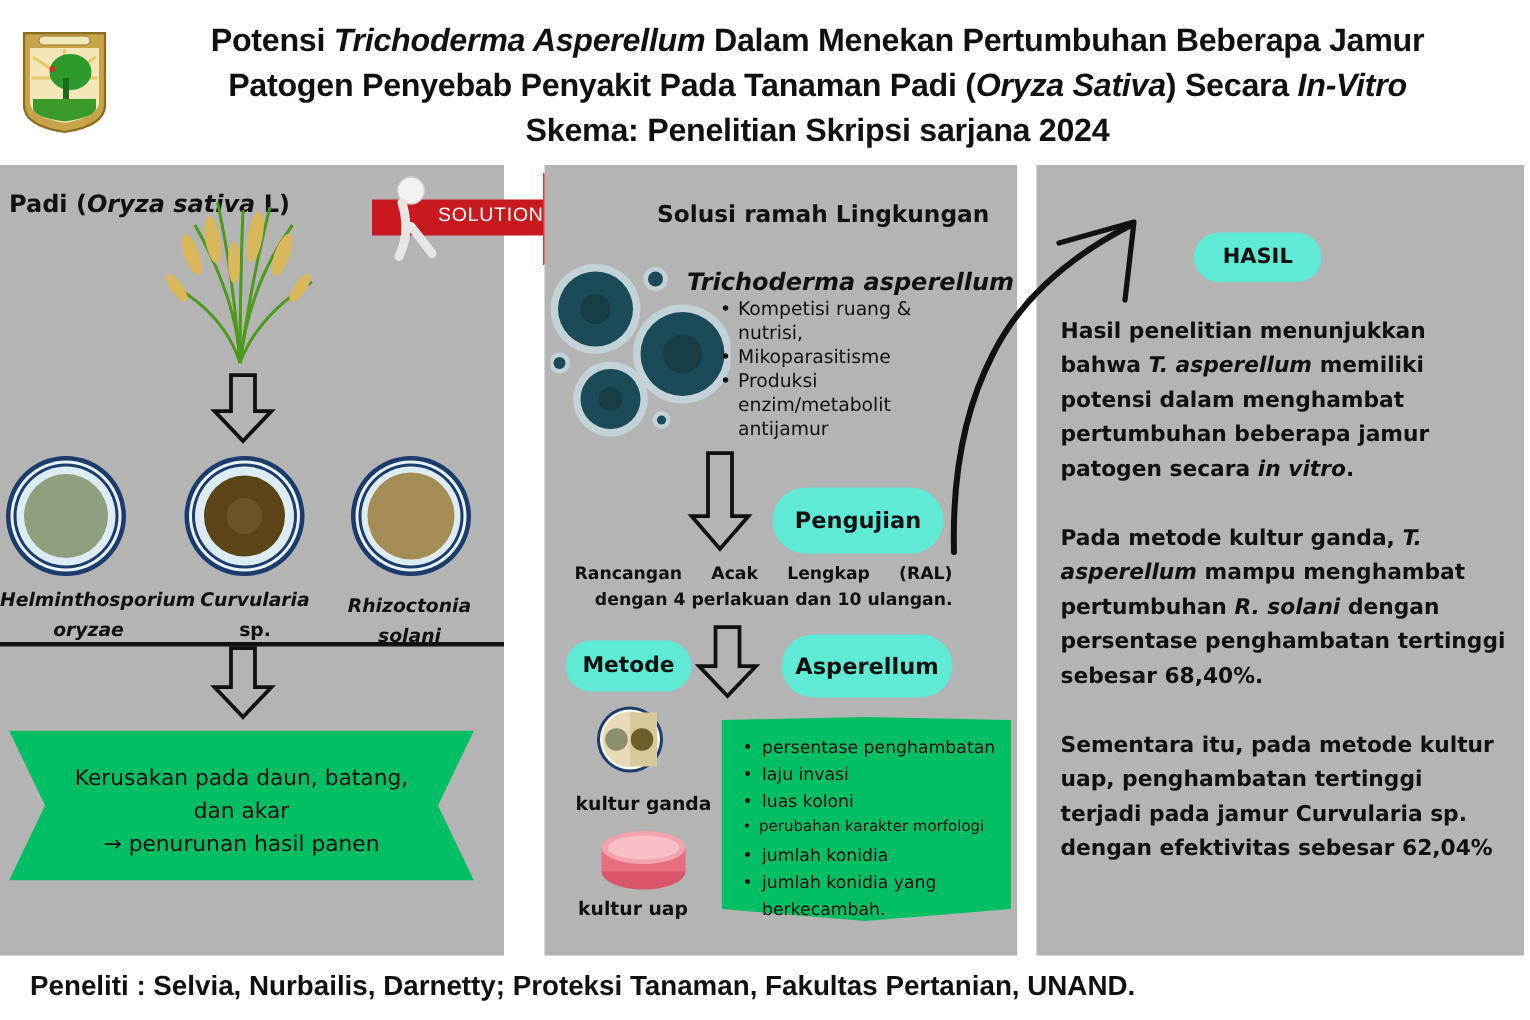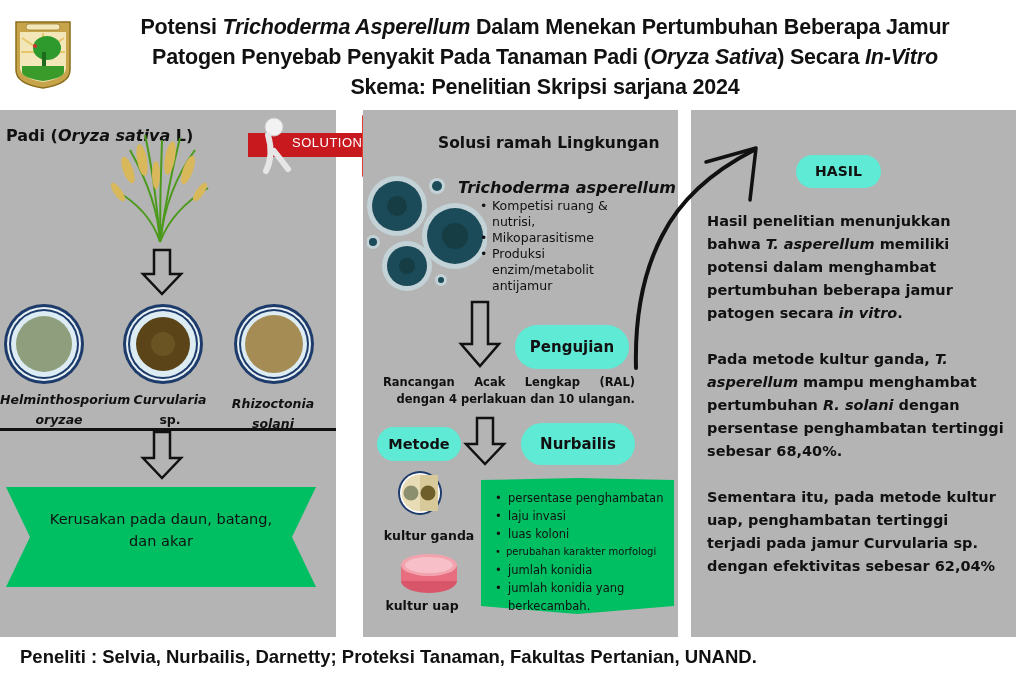"Nurbailis" div.pill { text: Nurbailis -> Asperellum }
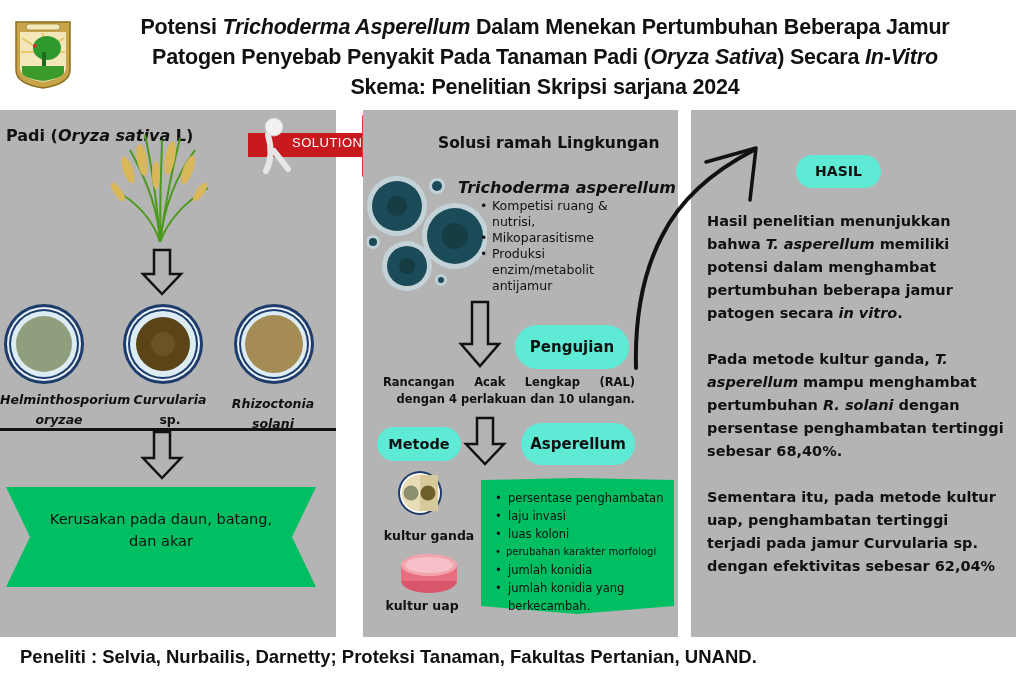"→ penurunan hasil panen" div { html: none -> <div>→ penurunan hasil panen</div> }
